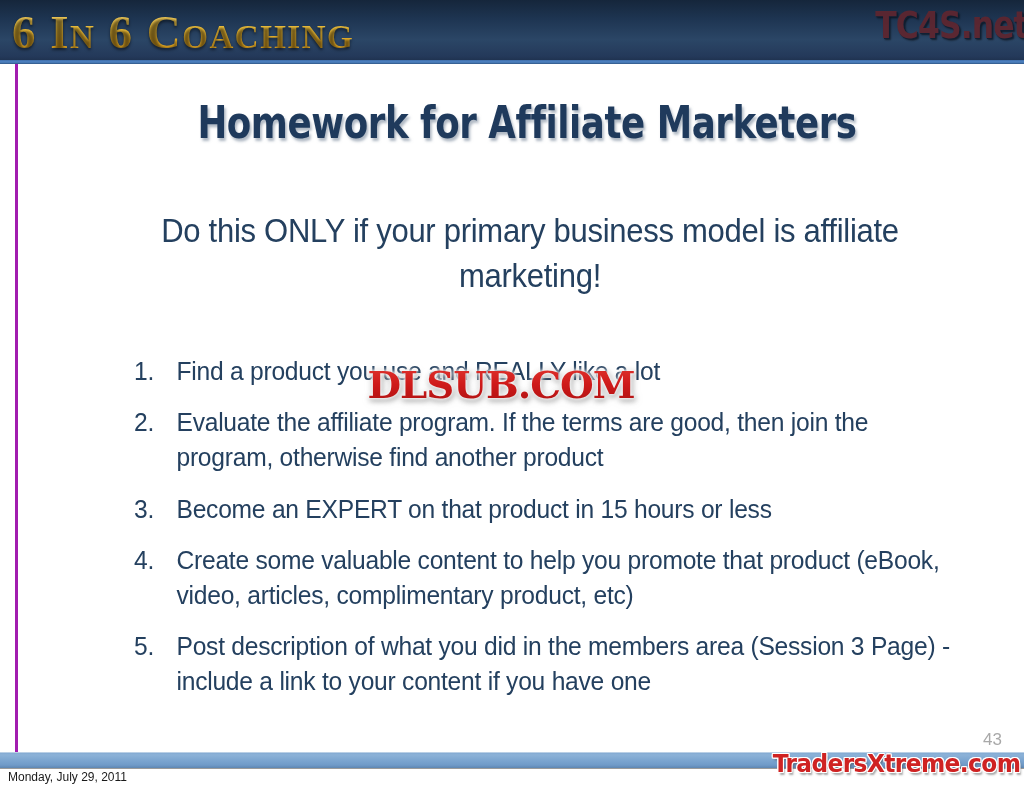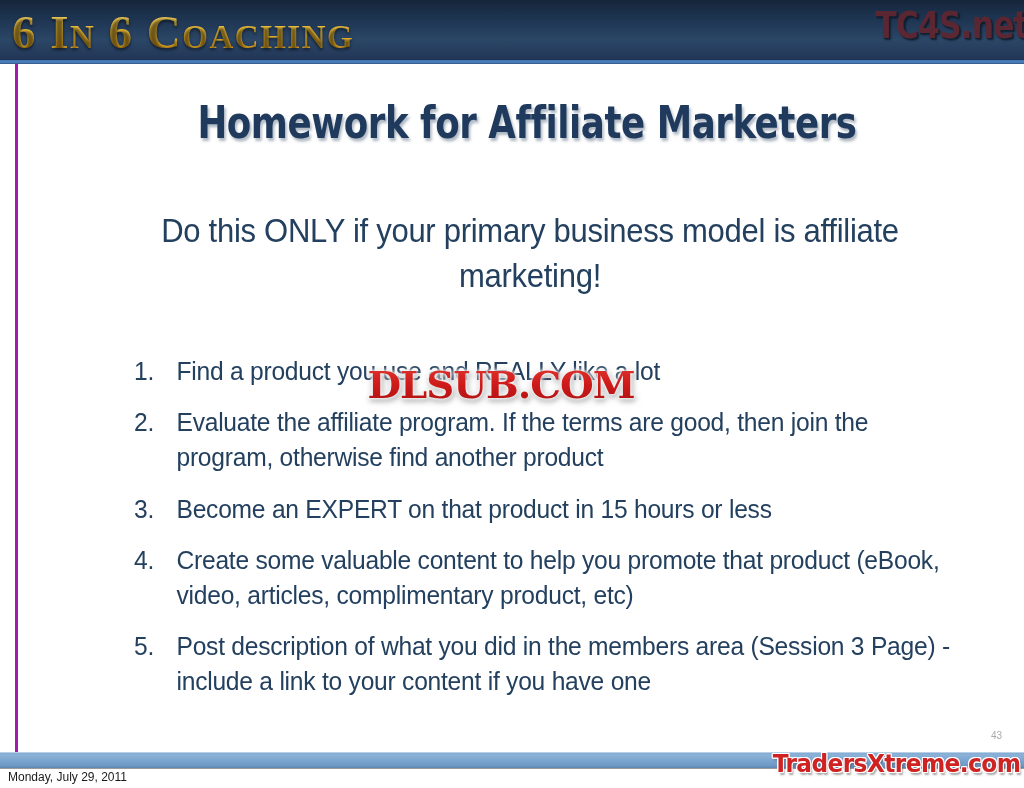"43" #page-number { font-size: 10px -> 17px }
